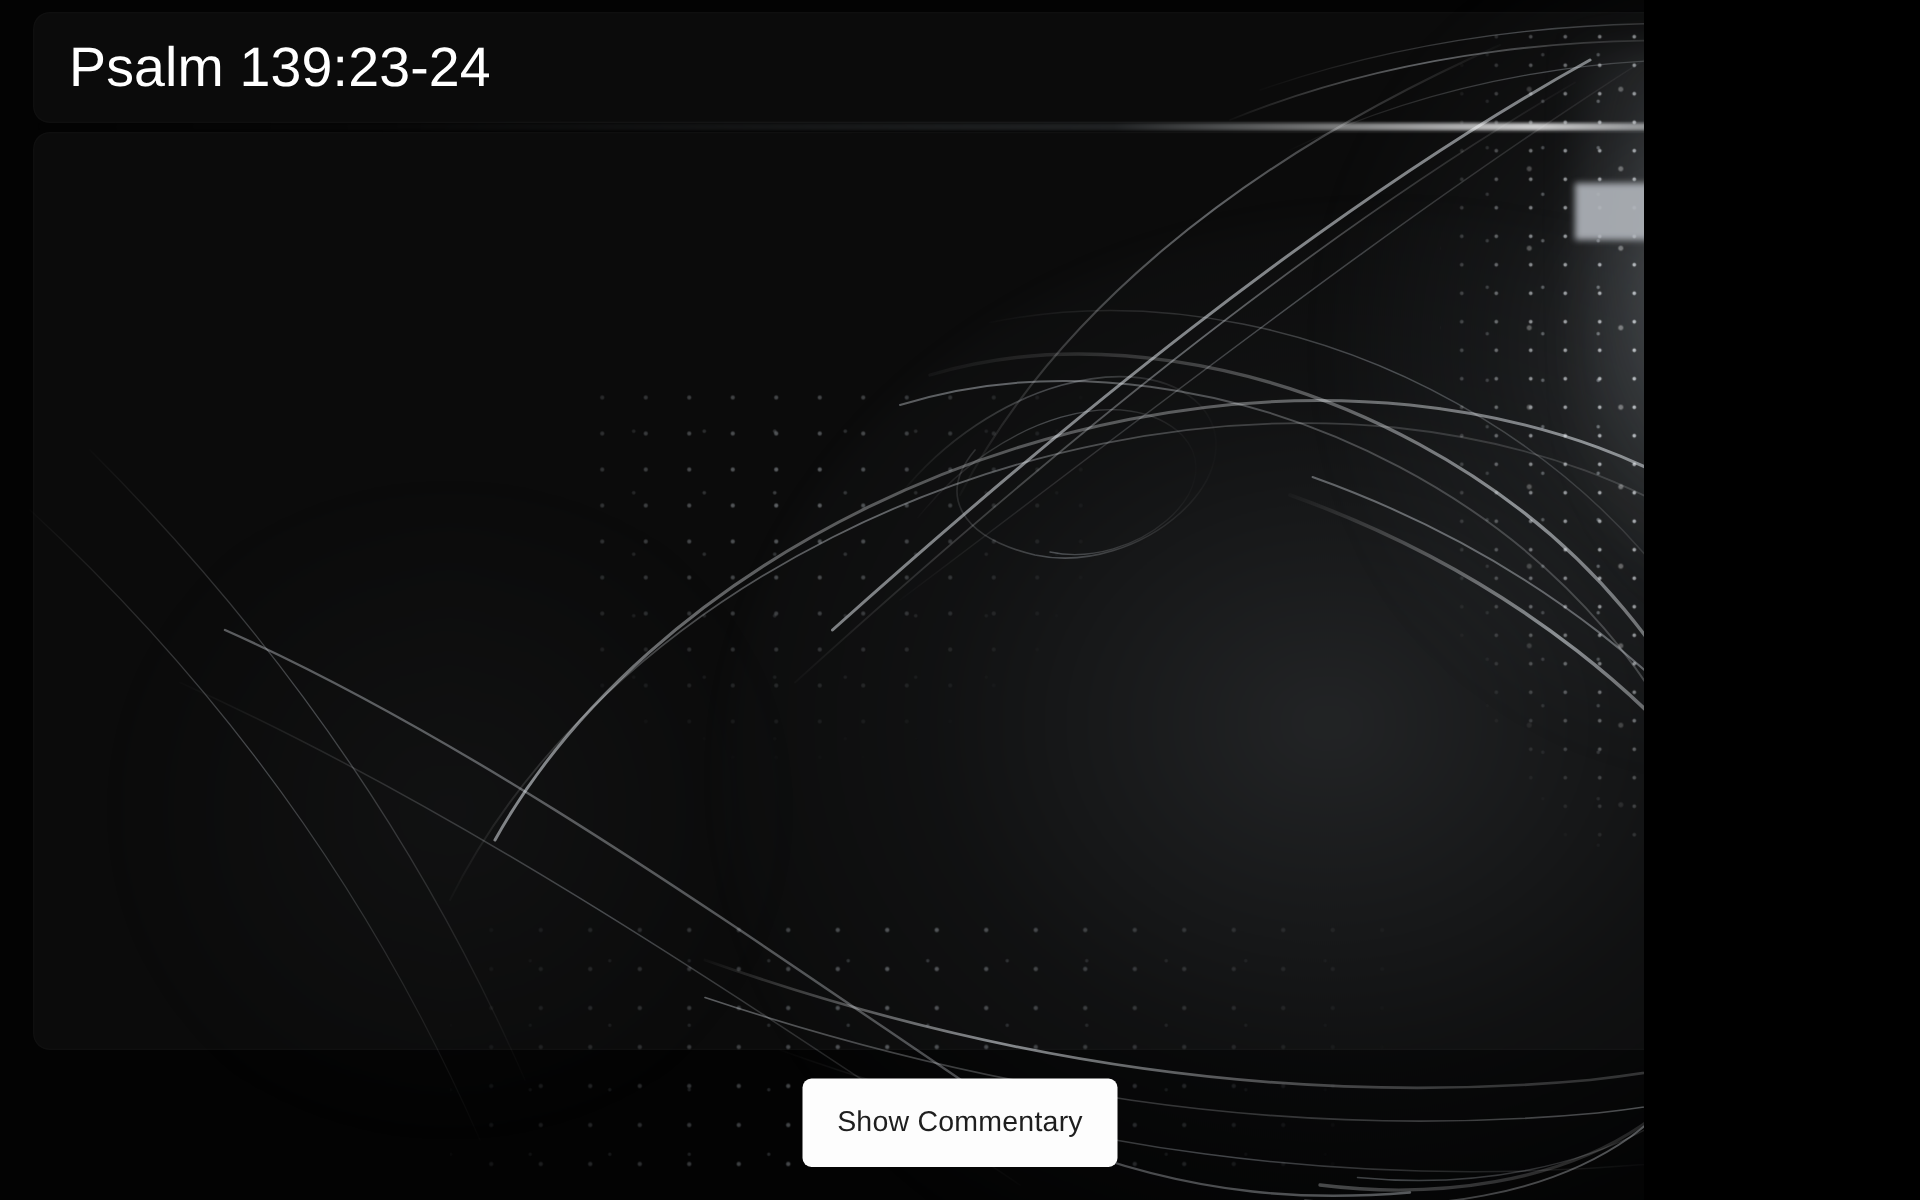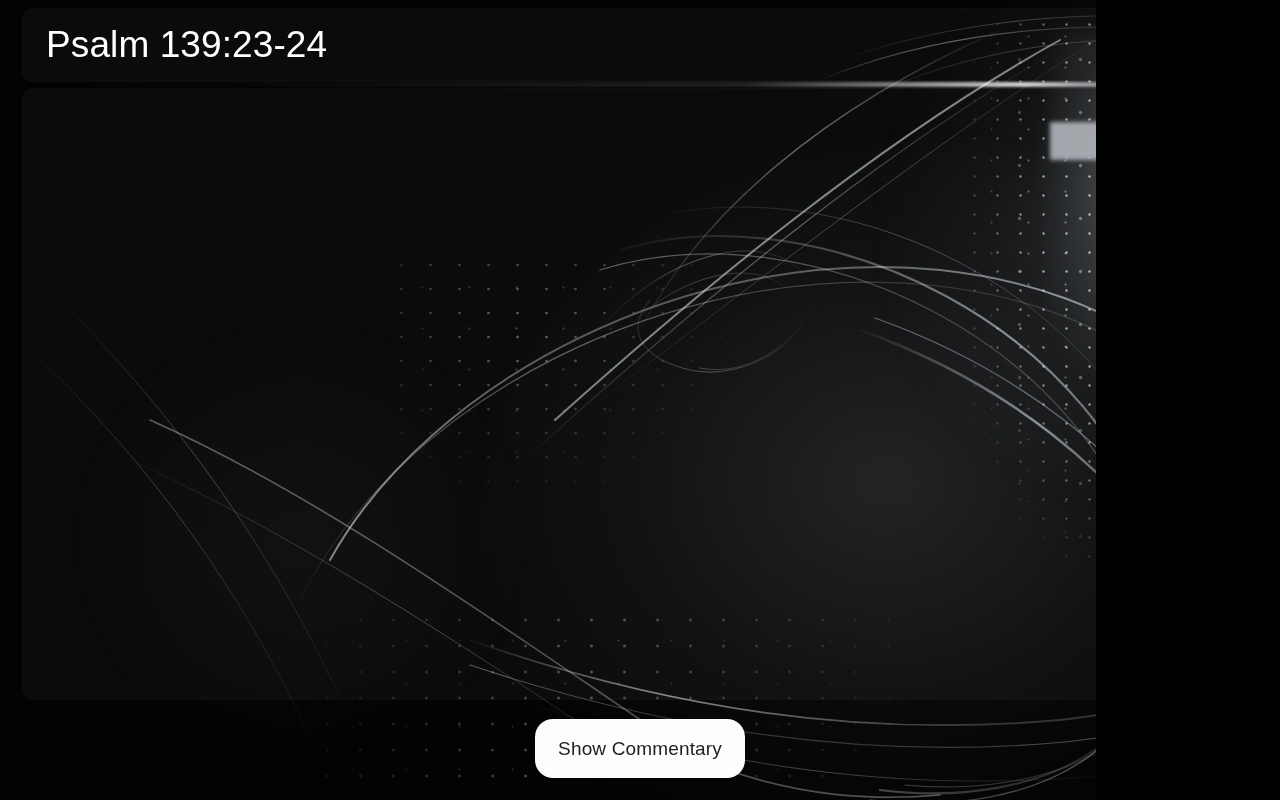"Show Commentary" #commentary-button { border-radius: 18px -> 6px }
